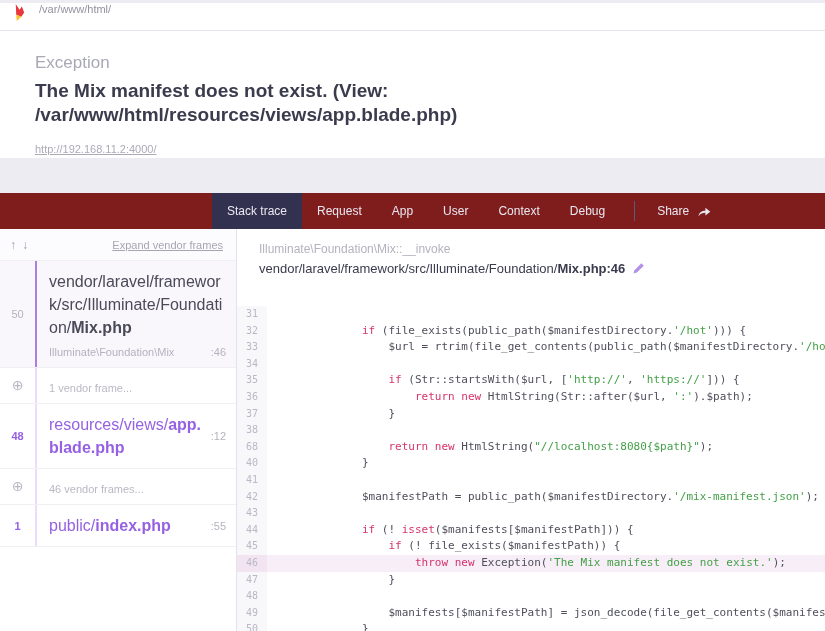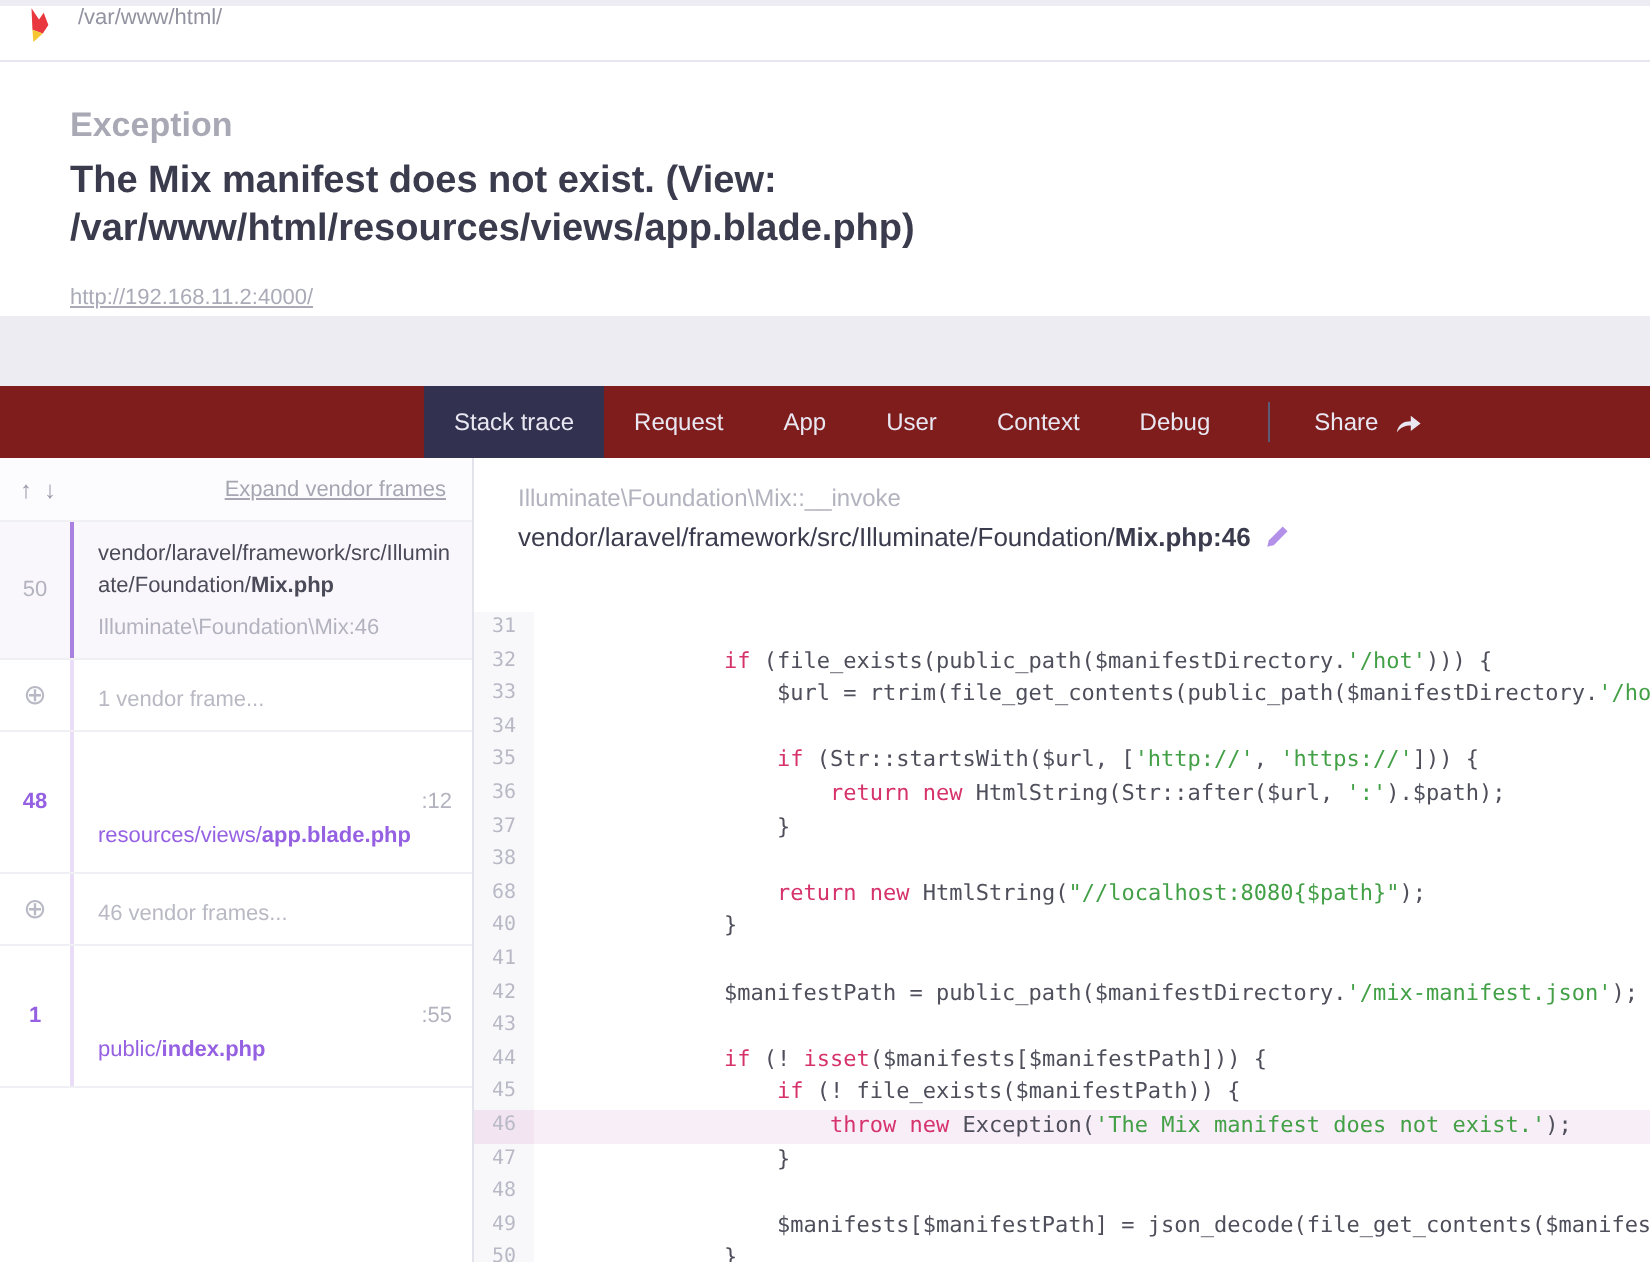"Exception" .exc-label { font-weight: bold -> none }
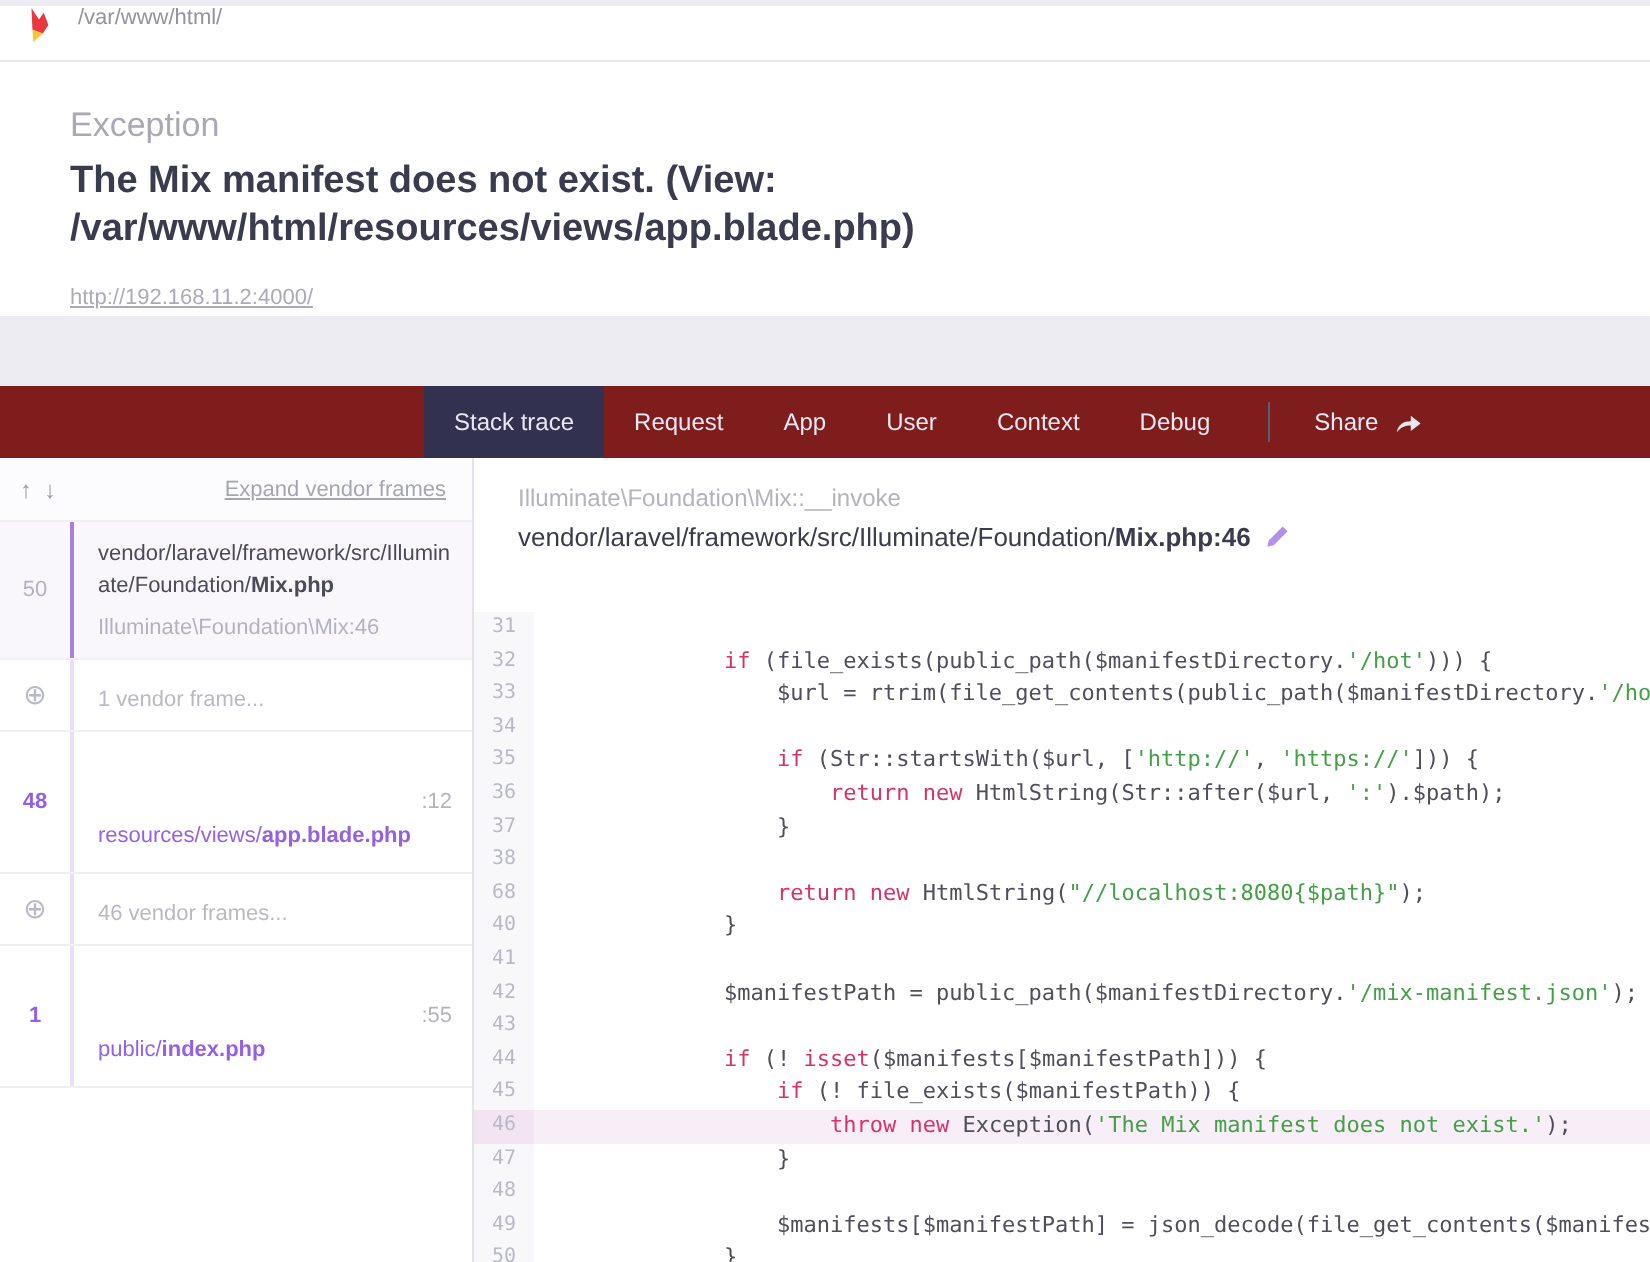"vendor/laravel/framework/src/Illuminate/Foundation/Mix.php" .frame-path { font-size: 11px -> 16px }
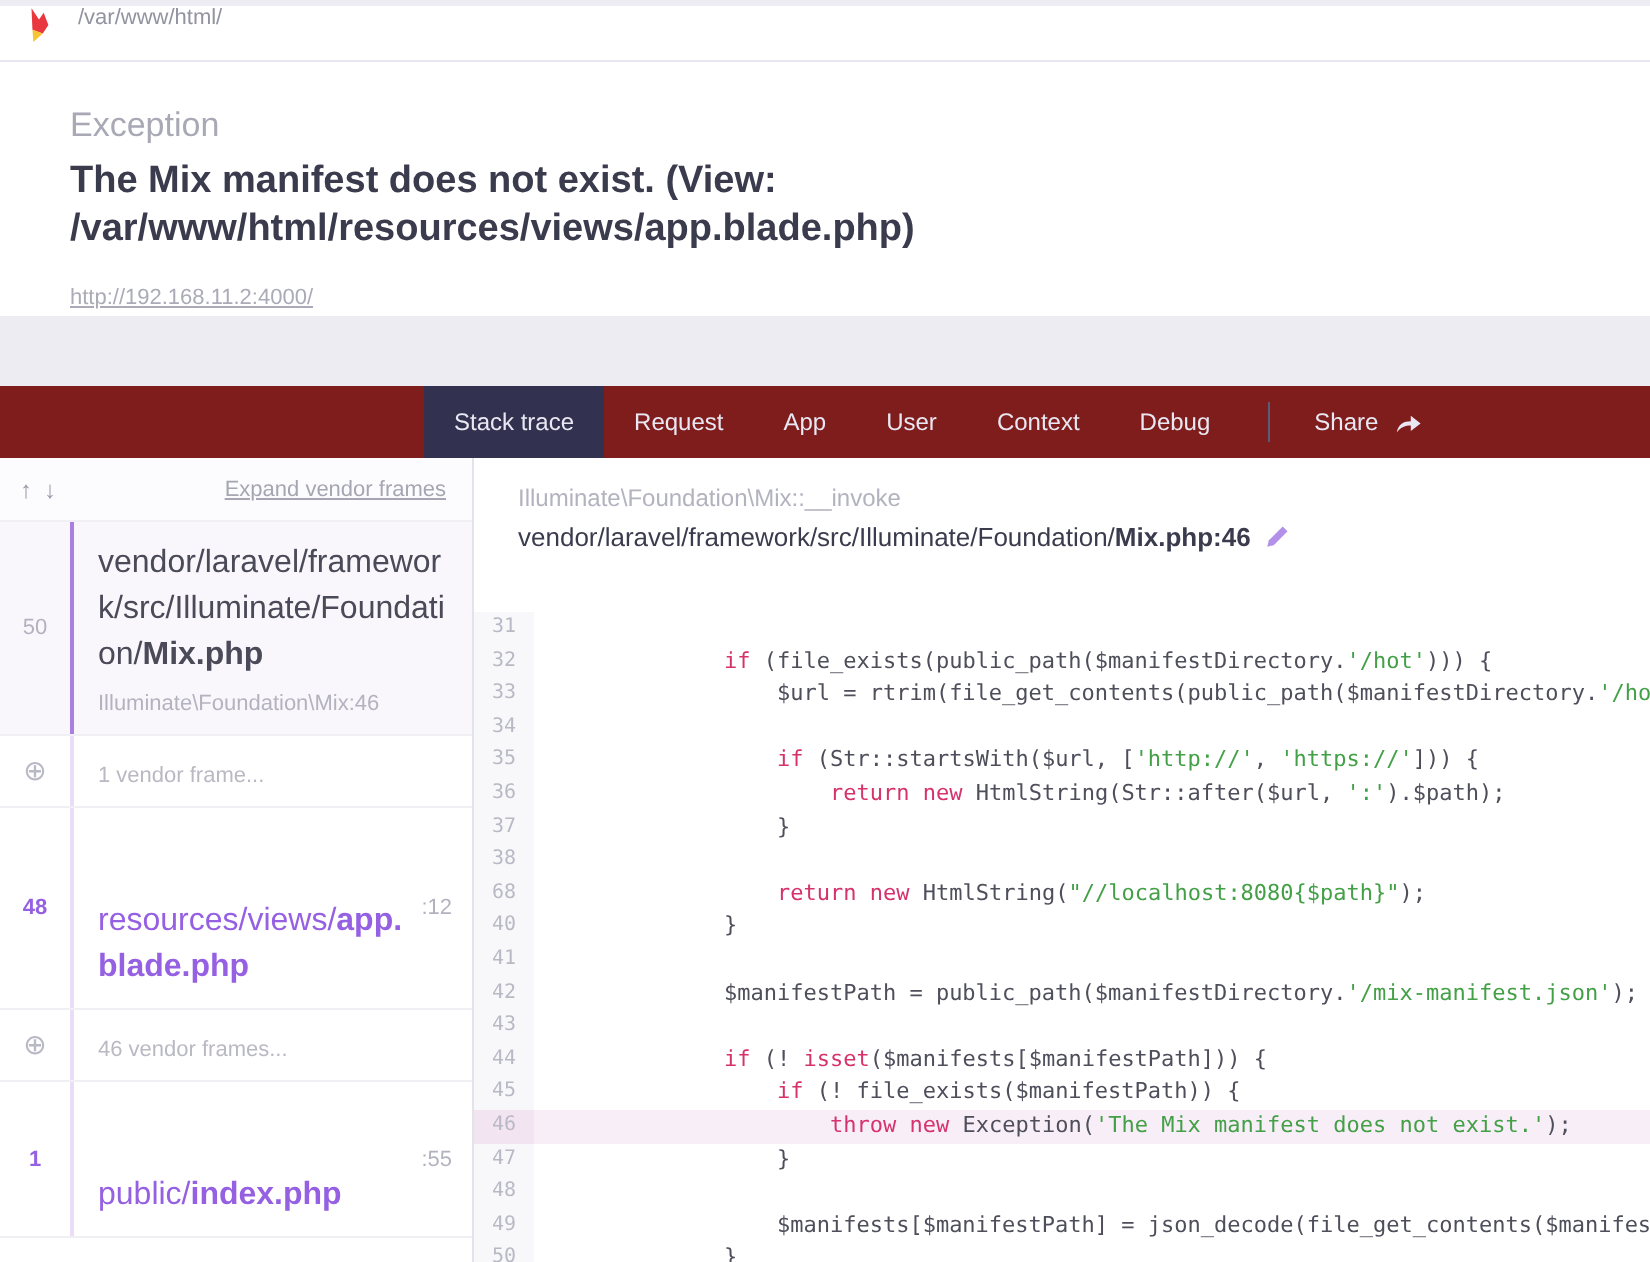"Illuminate\Foundation\Mix" .frame-meta { justify-content: none -> space-between }
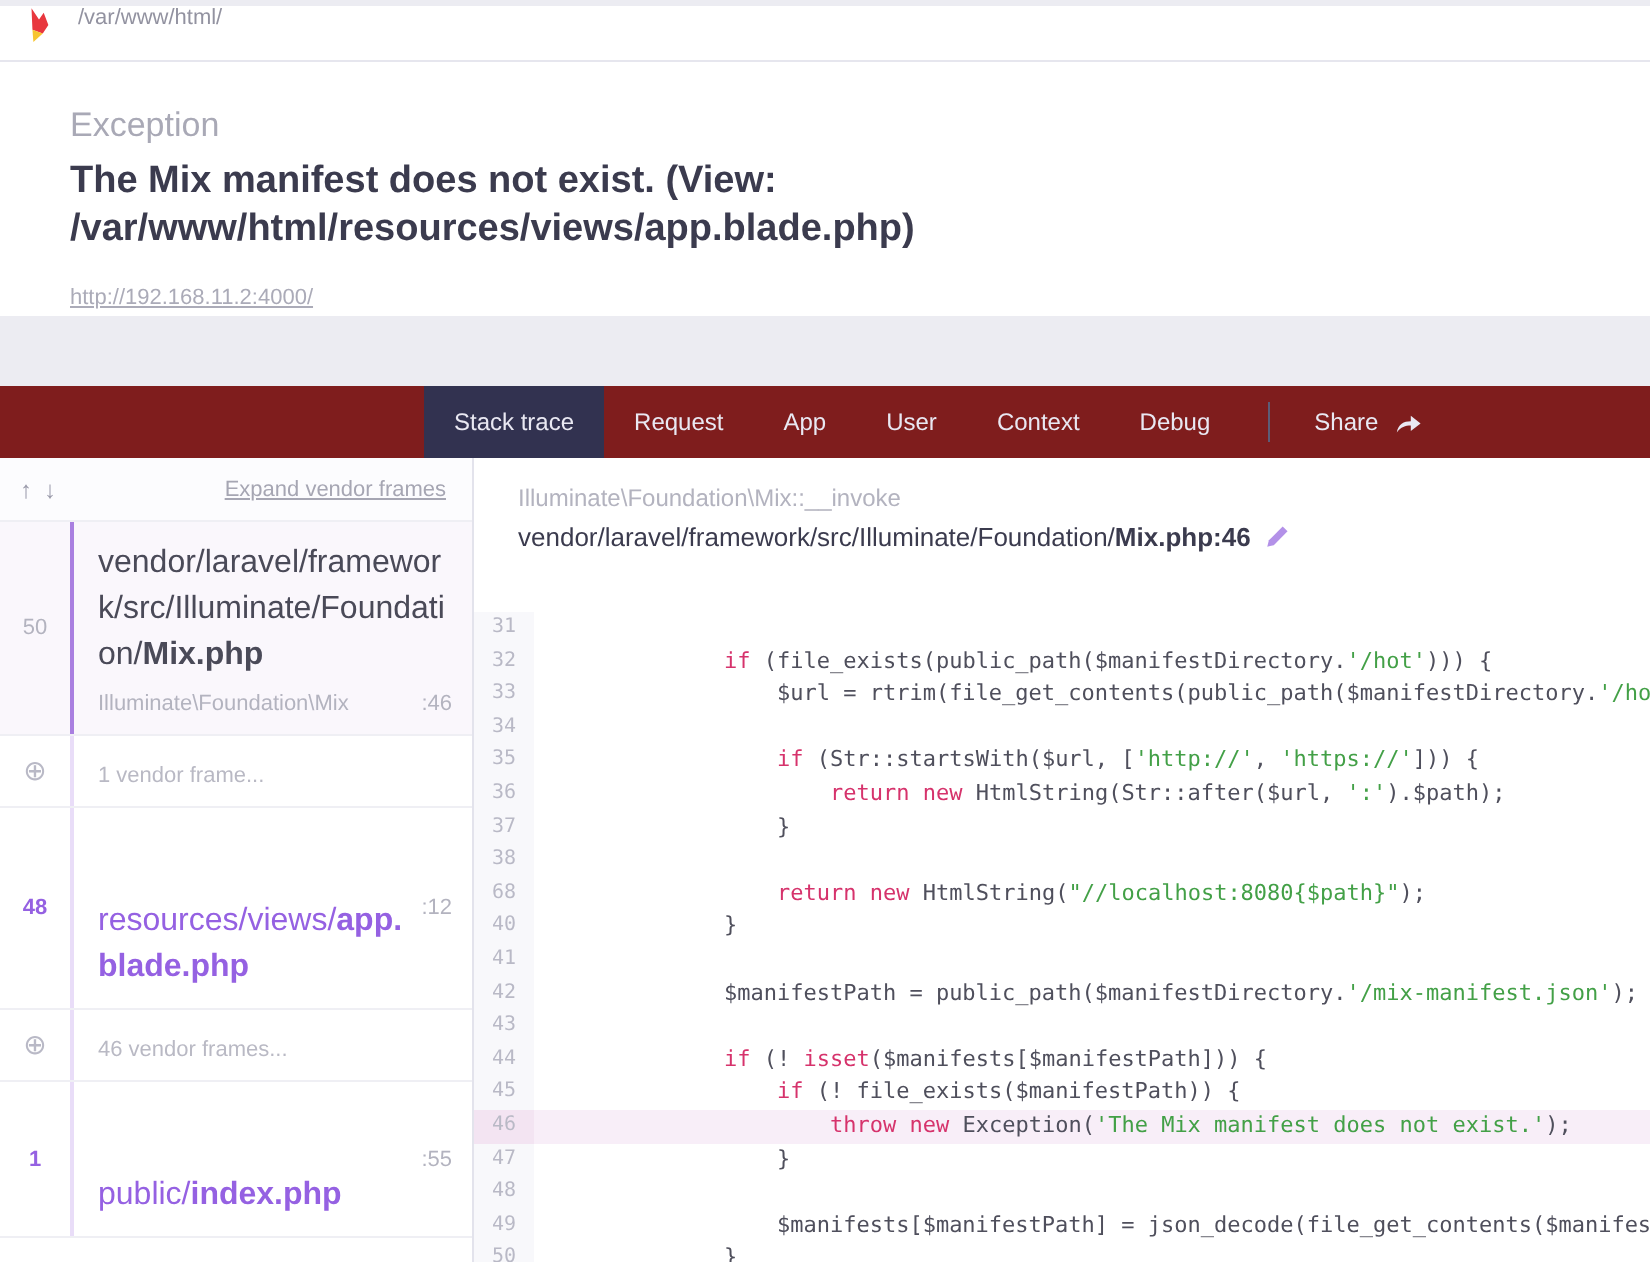"resources/views/app.blade.php" .frame.app .frame-path { margin-top: 36px -> none }
